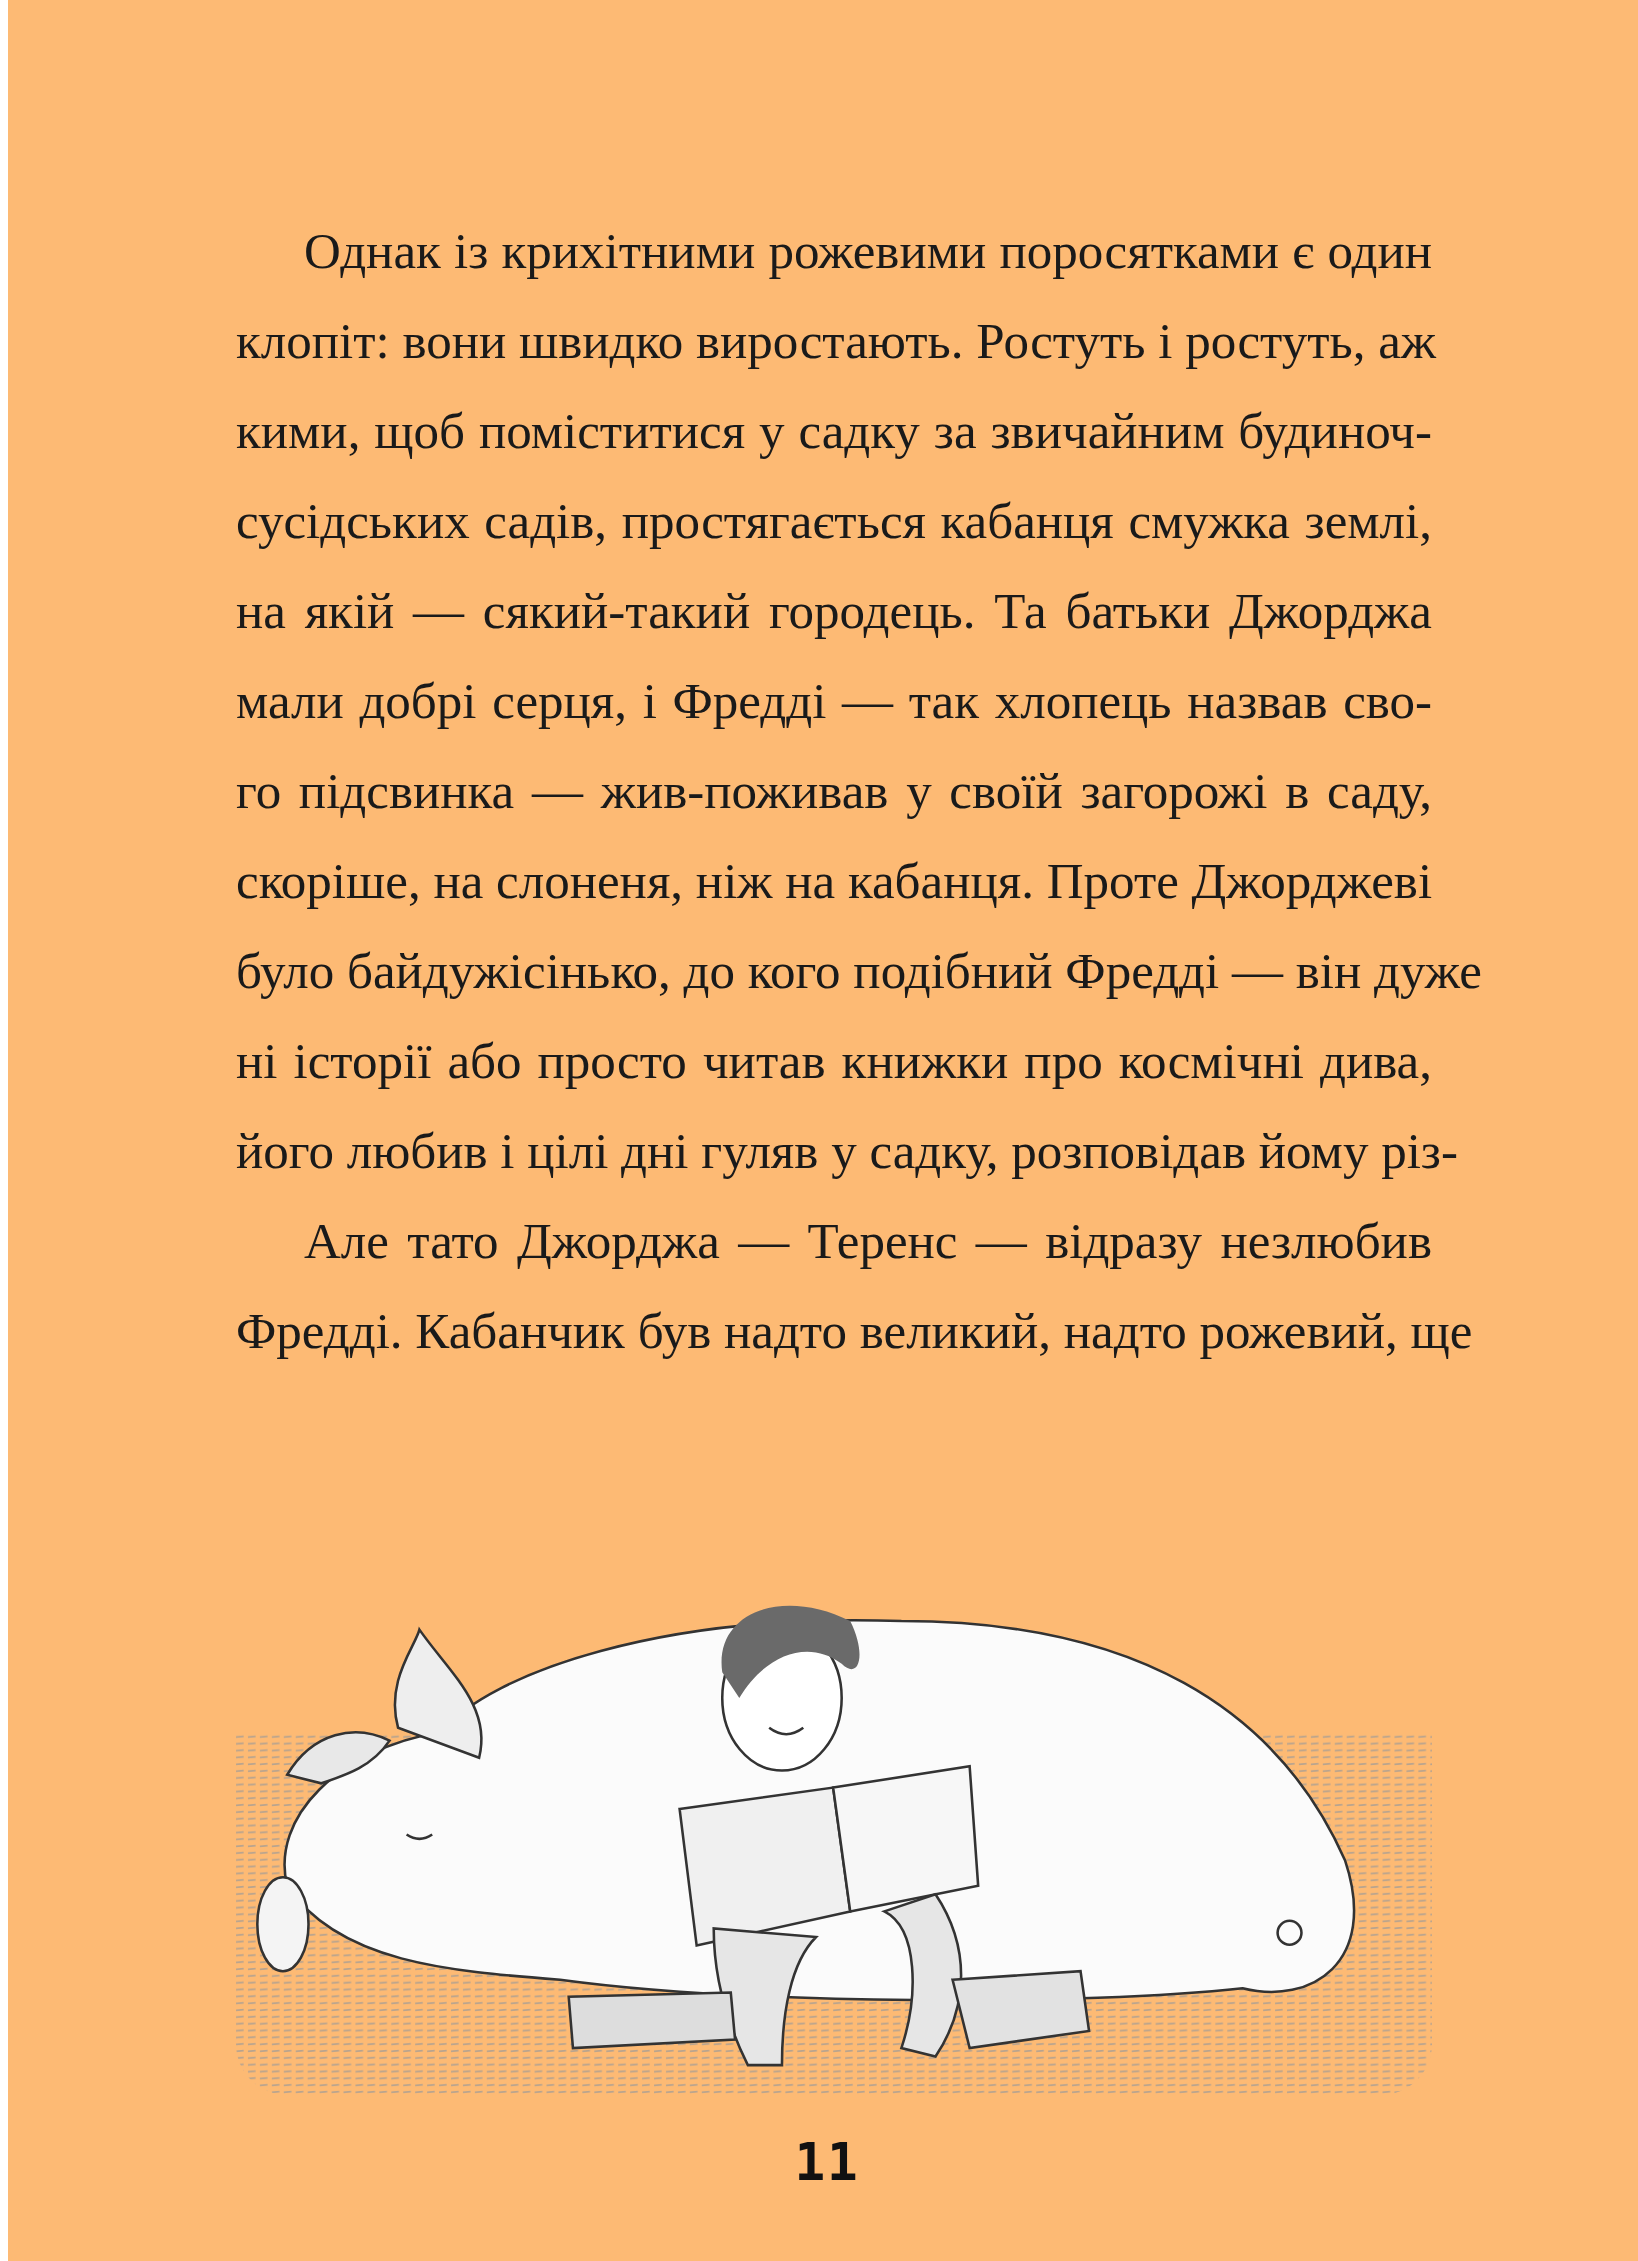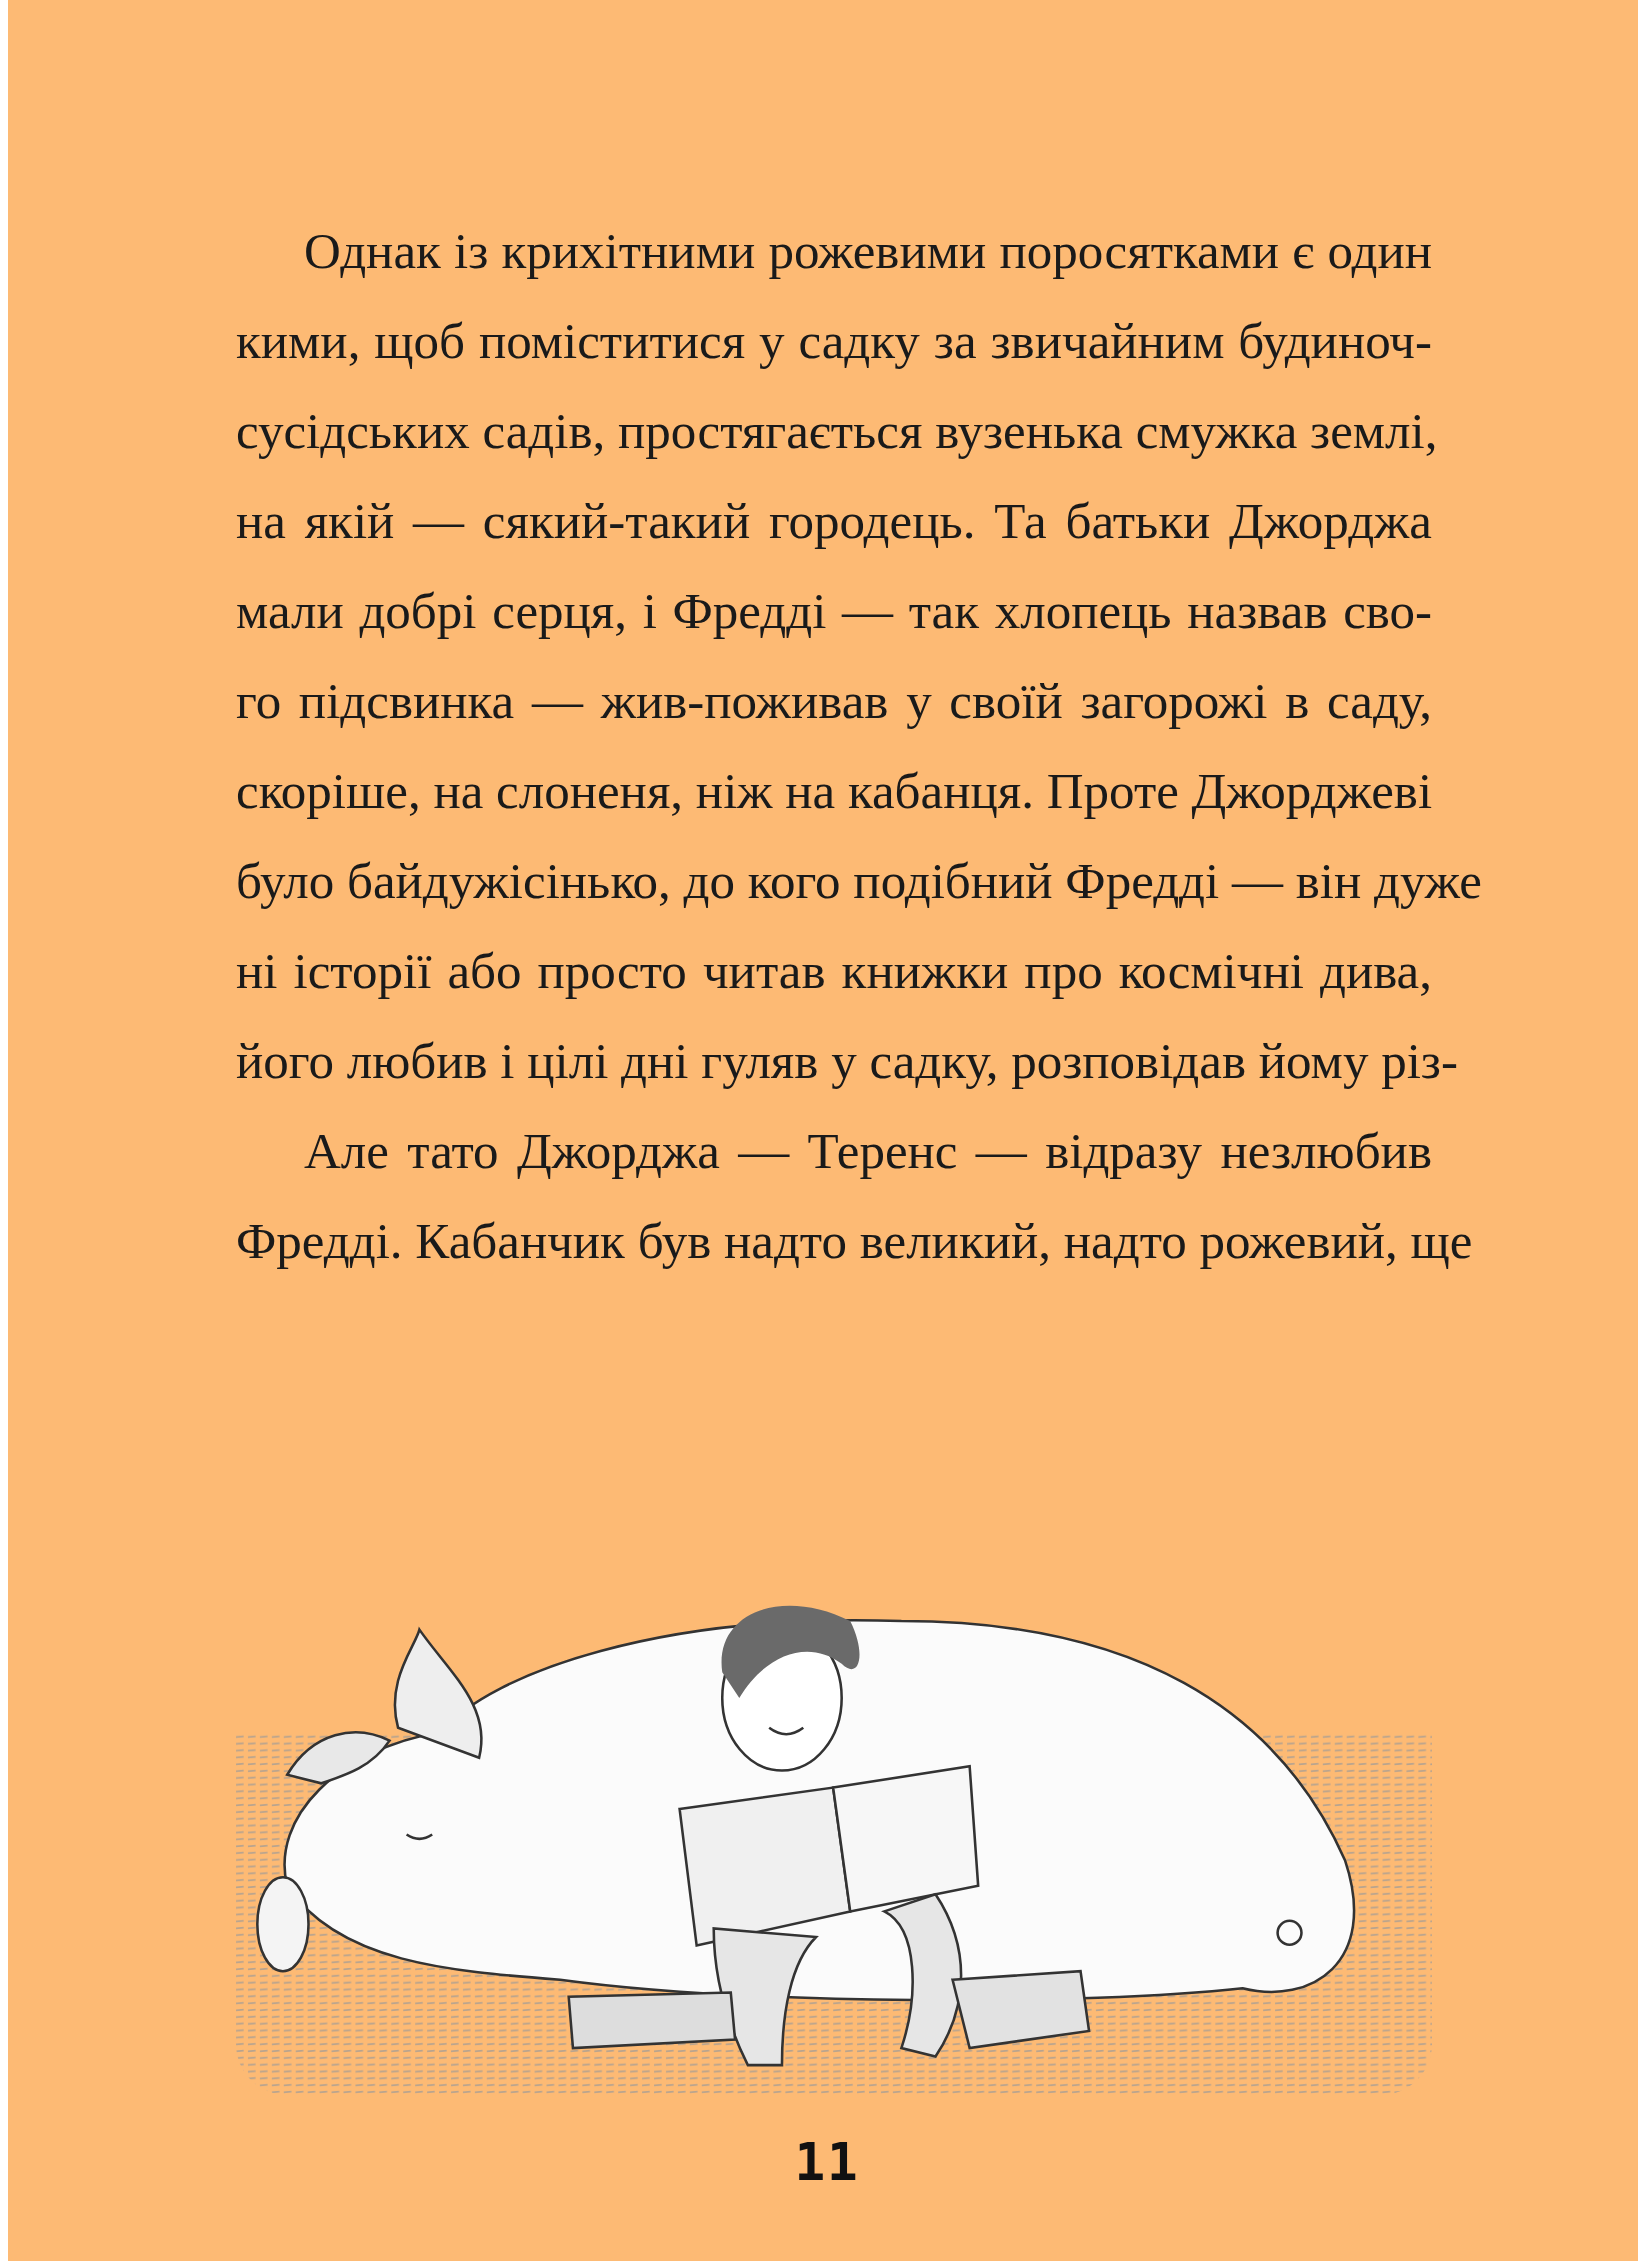"клопіт: вони швидко виростають. Ростуть" span.line { html: none -> <span>клопіт: вони швидко виростають. Ростуть і ростуть, аж</span> }
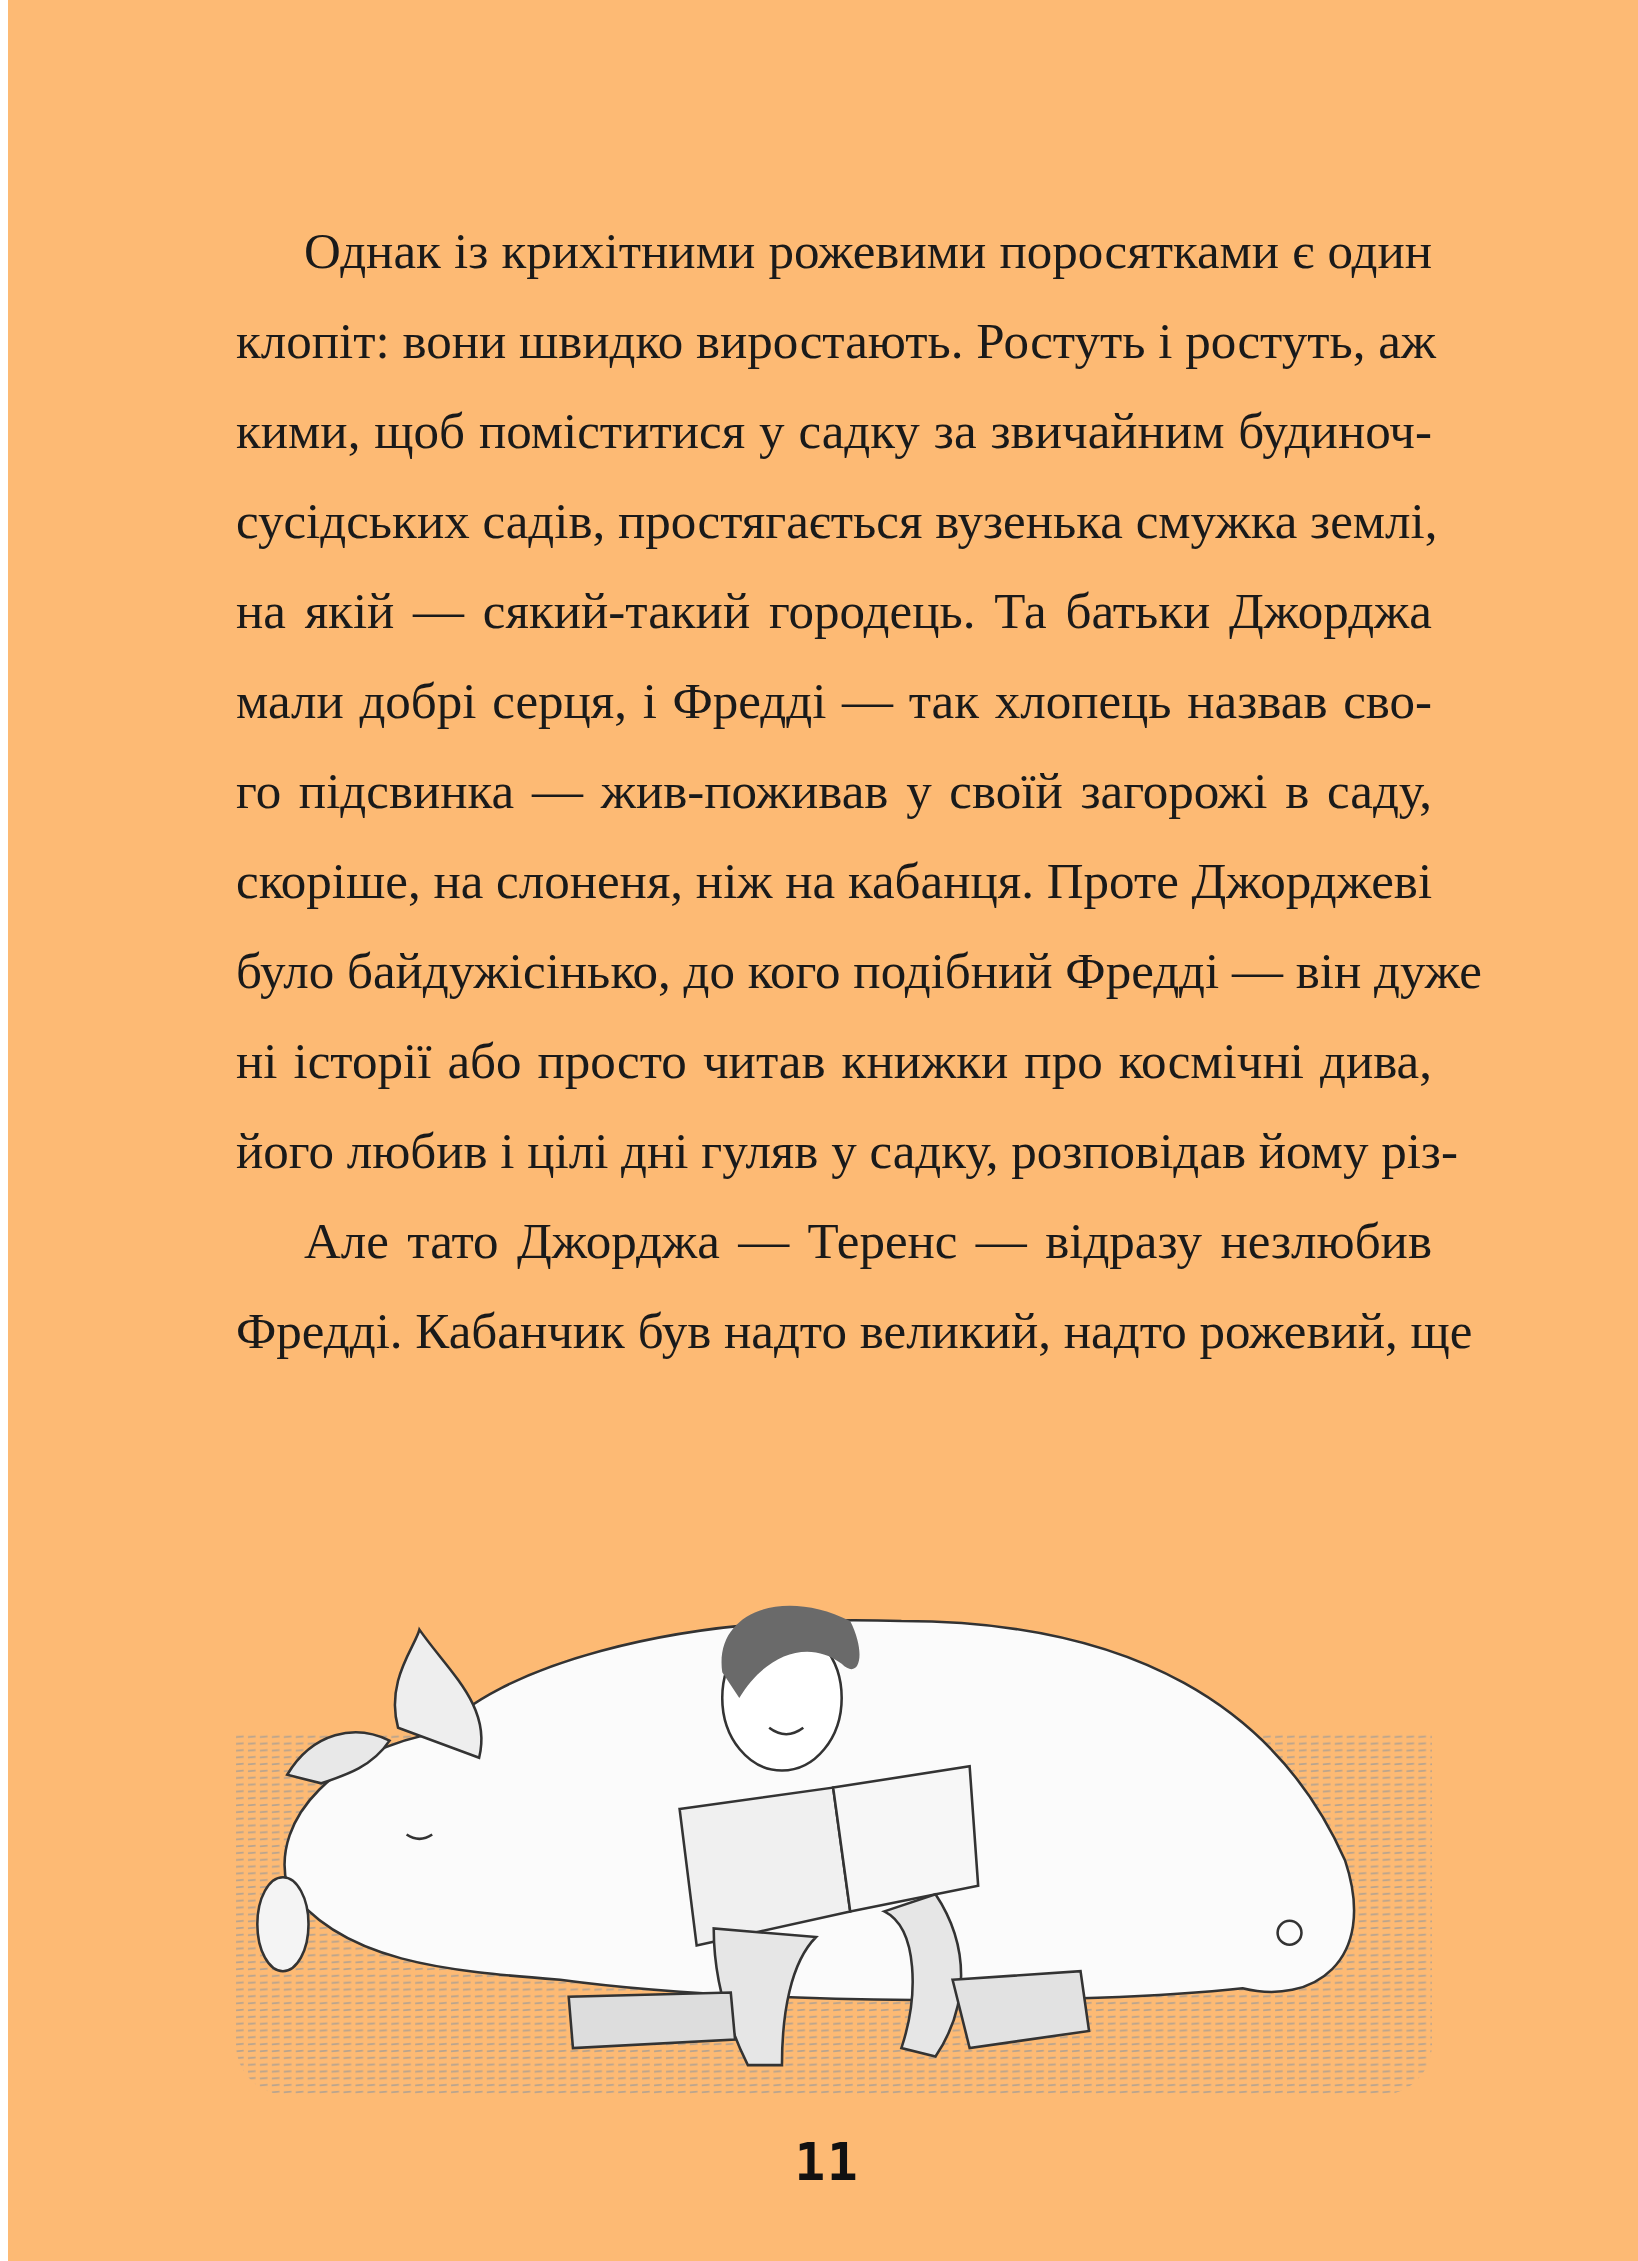"сусідських садів, простягається вузенька" span.line { text: вузенька -> кабанця }
